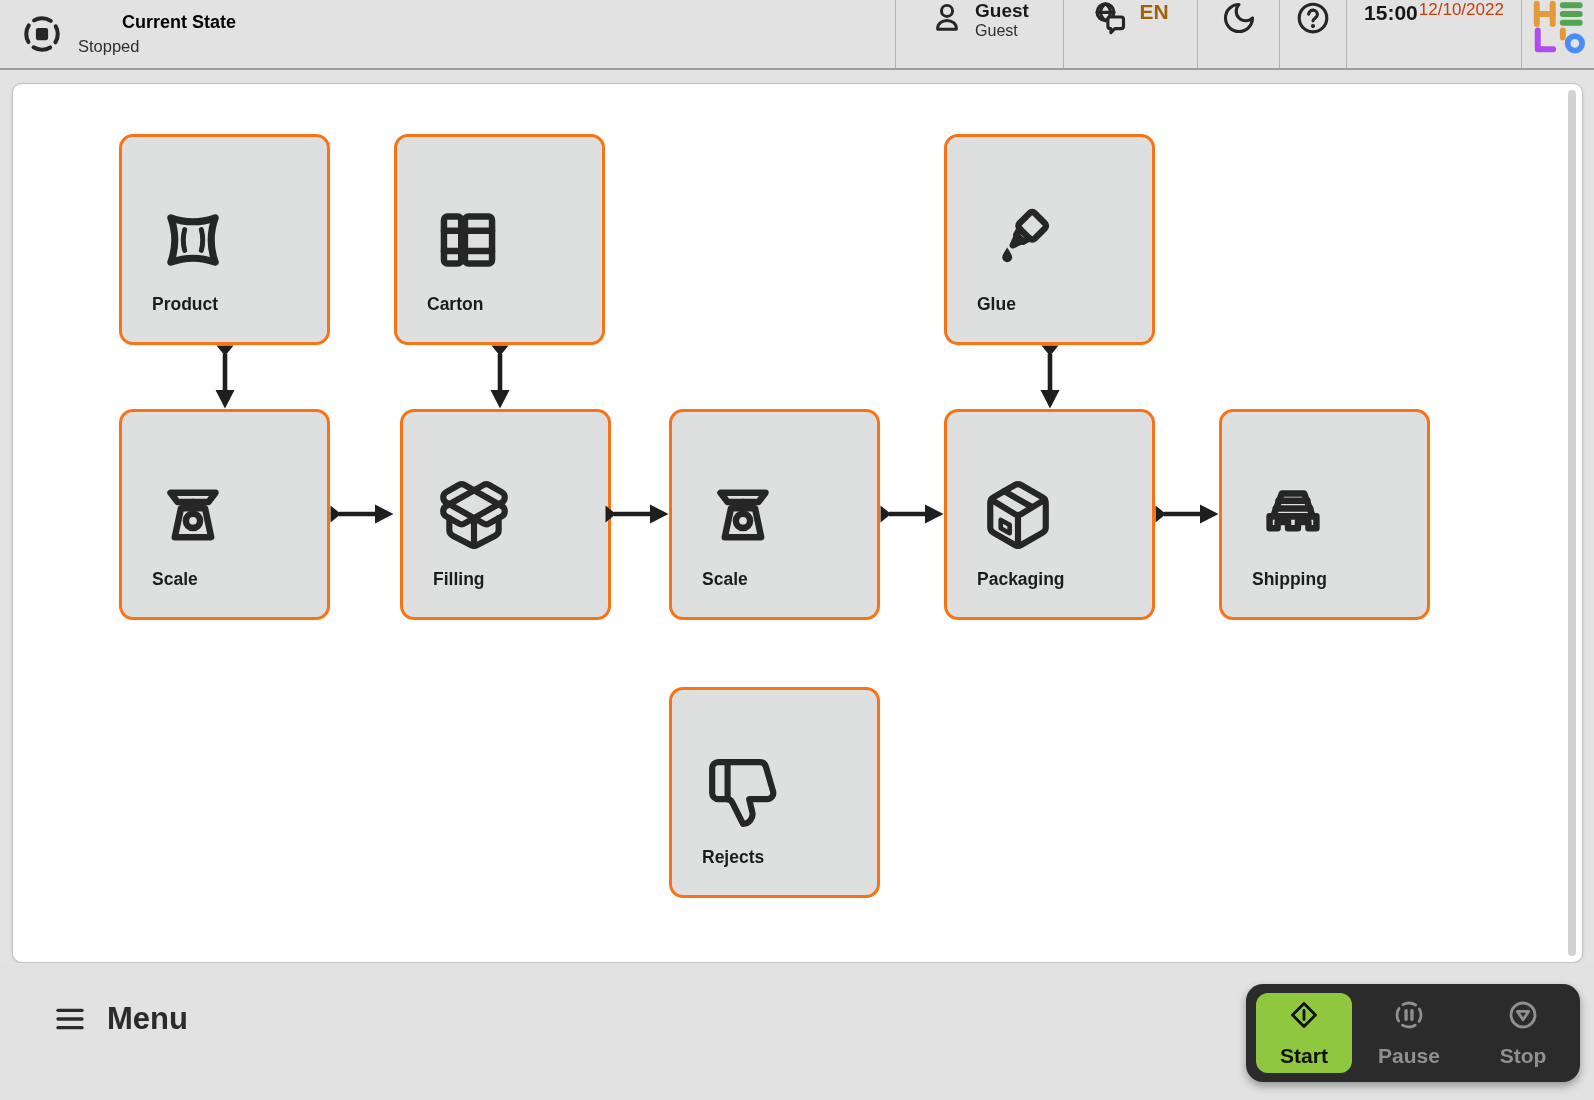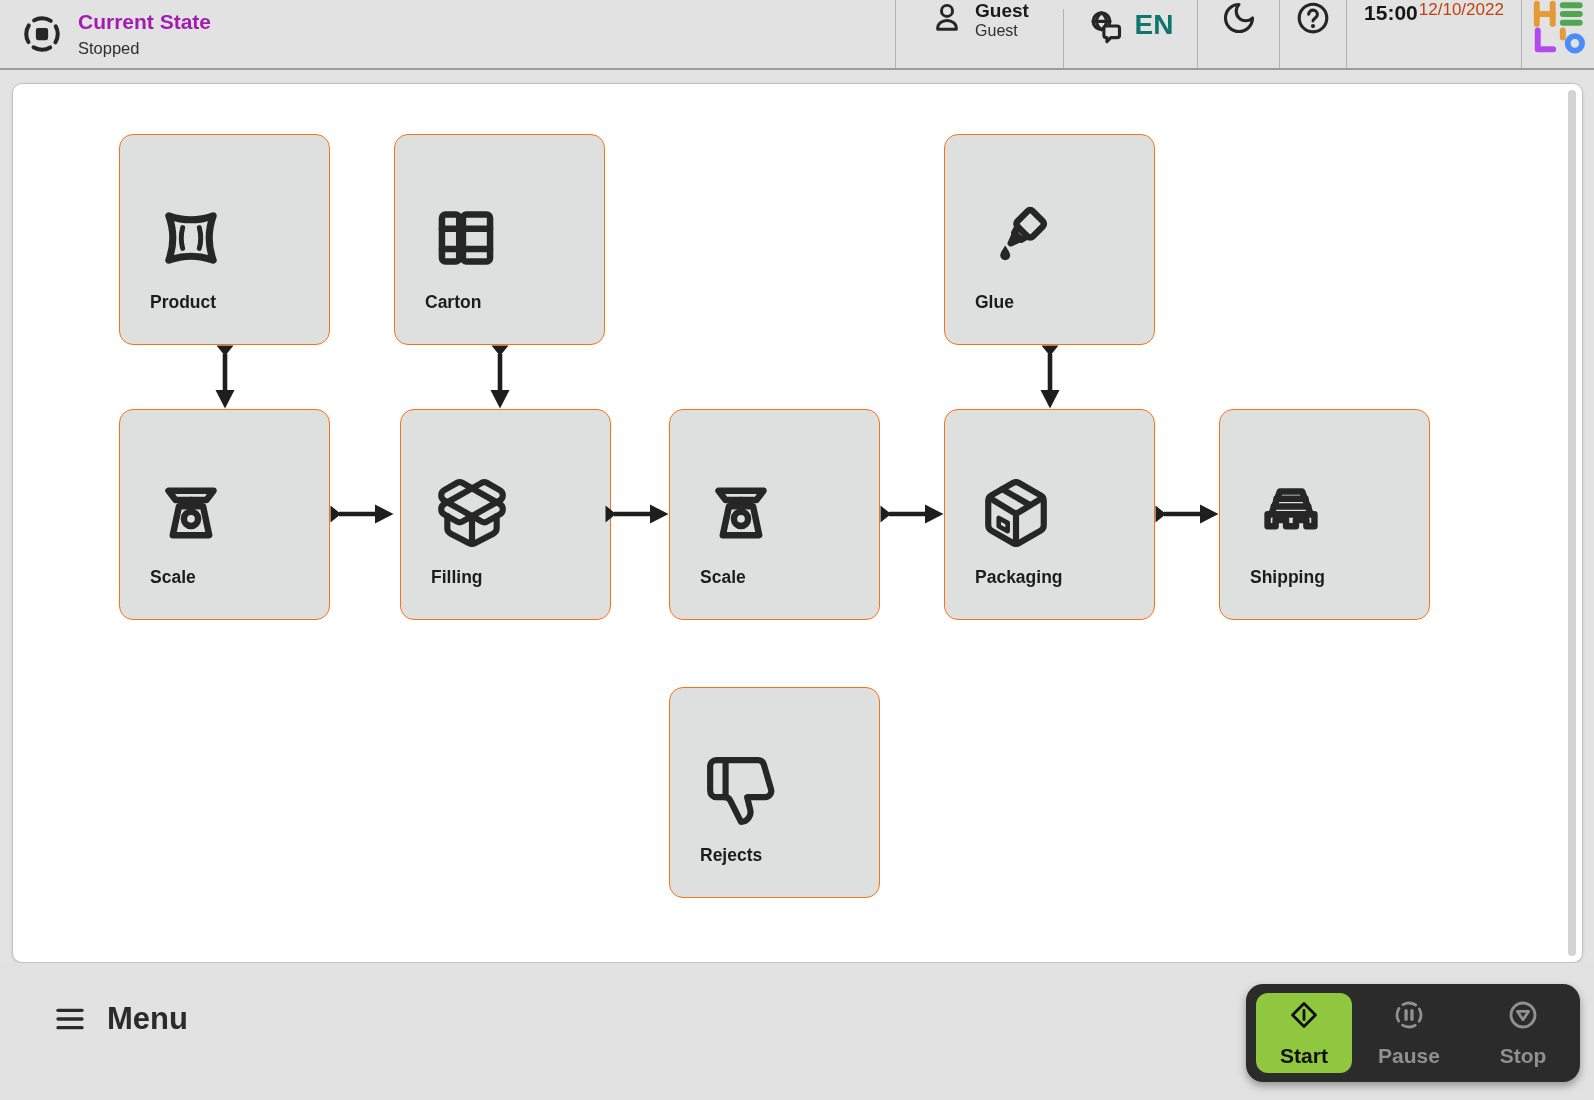"Current State" .state-title { color: #a21caf -> #000000; font-size: 21px -> 18px; margin-left: none -> 44px }
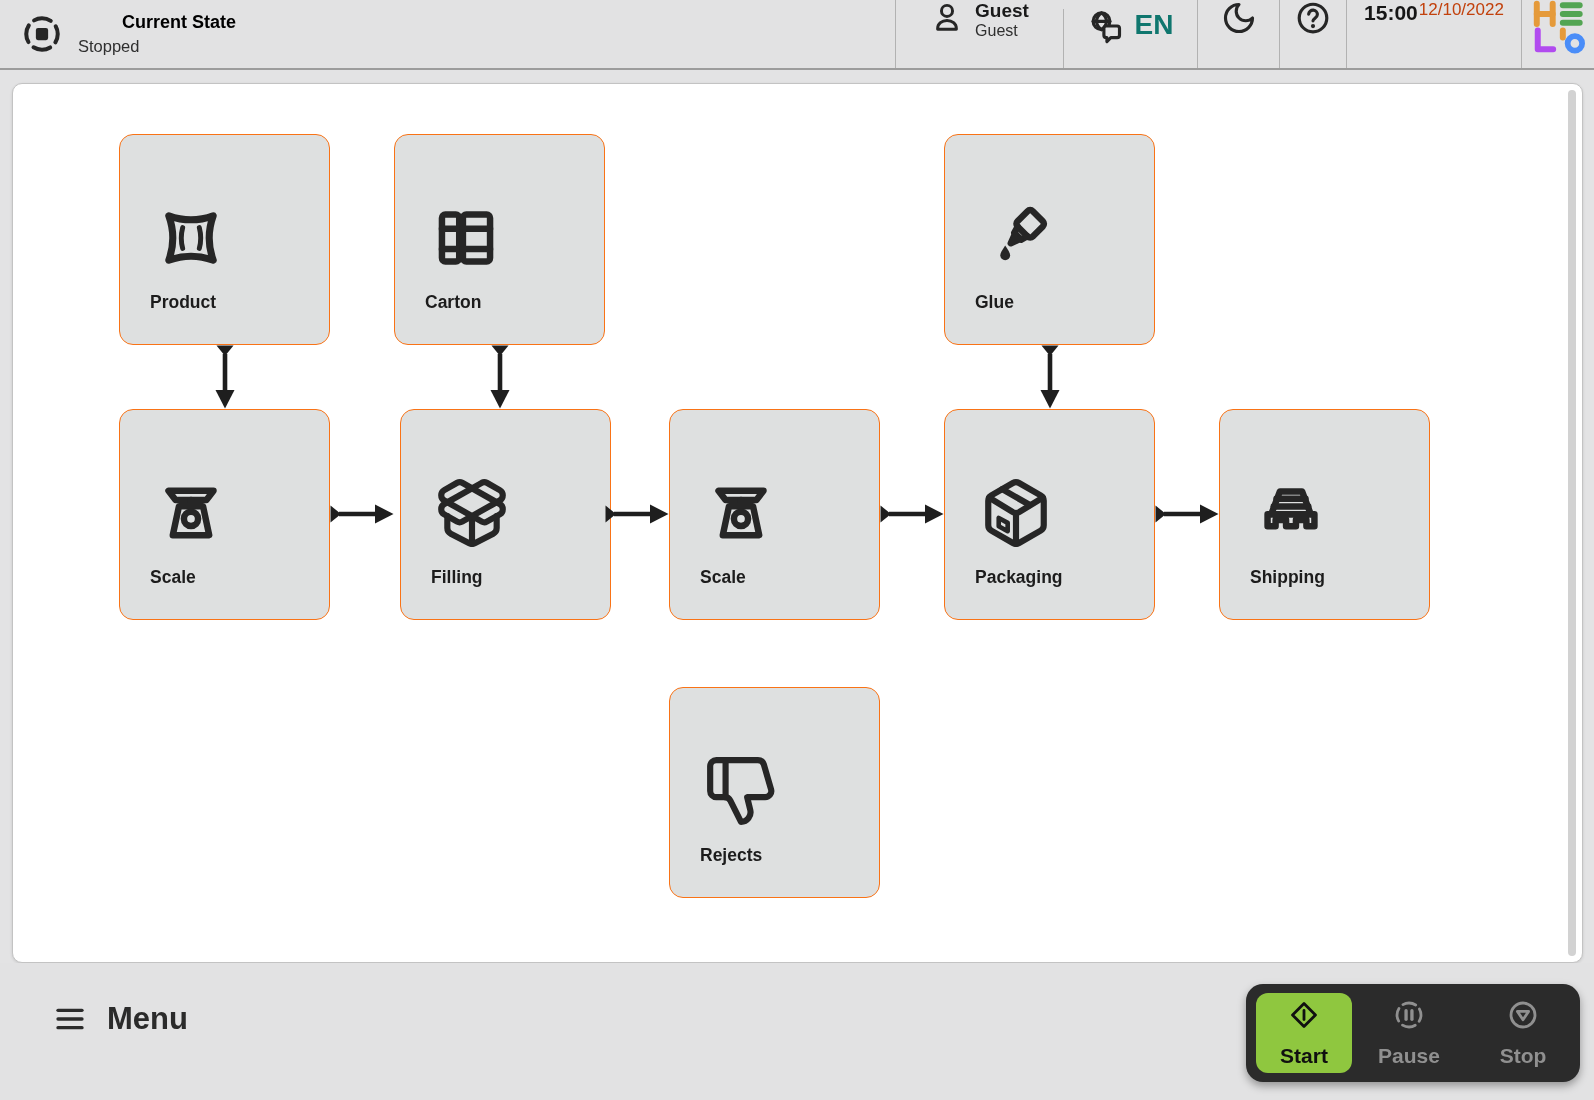"EN" .cell-lang { color: #0f766e -> #a16207; font-size: 28px -> 21px; margin-top: 9px -> none }
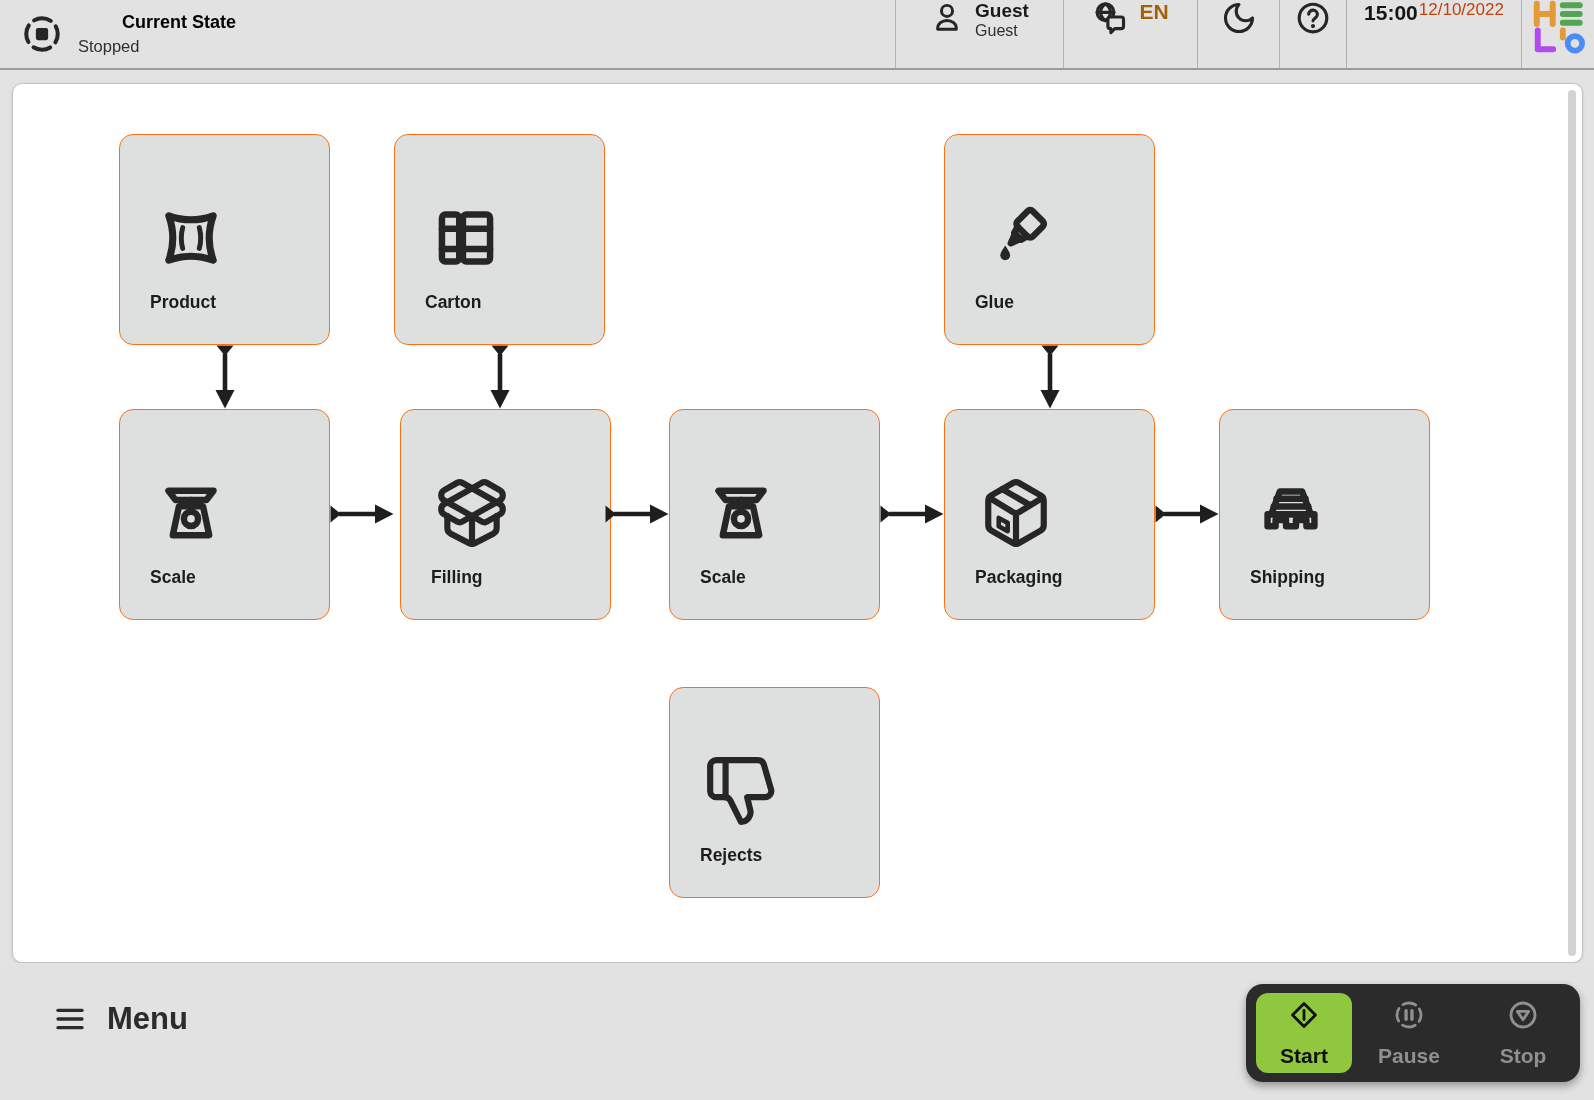"Product" .node { border: 1px solid #f97316 -> 3px solid #f97316 }
